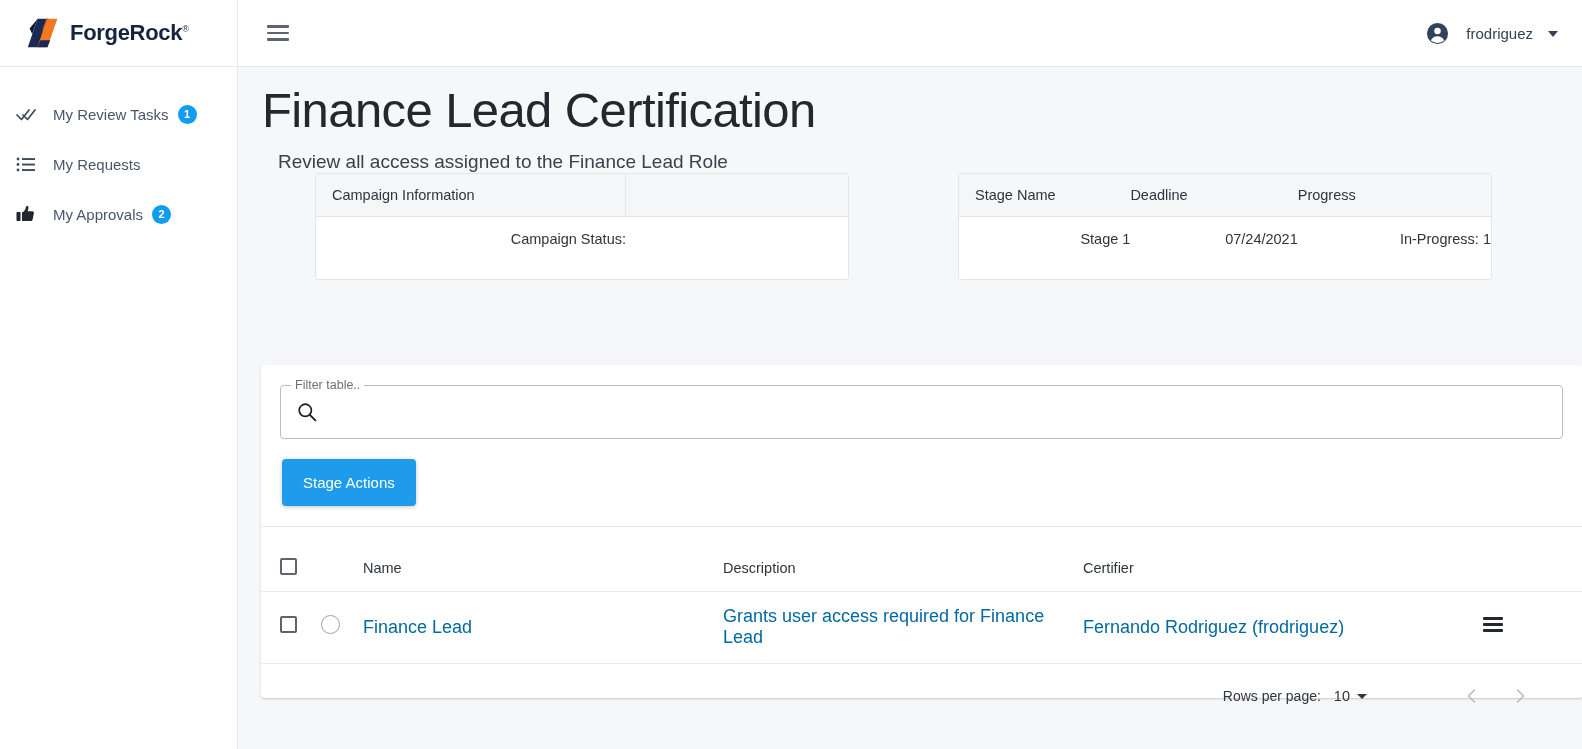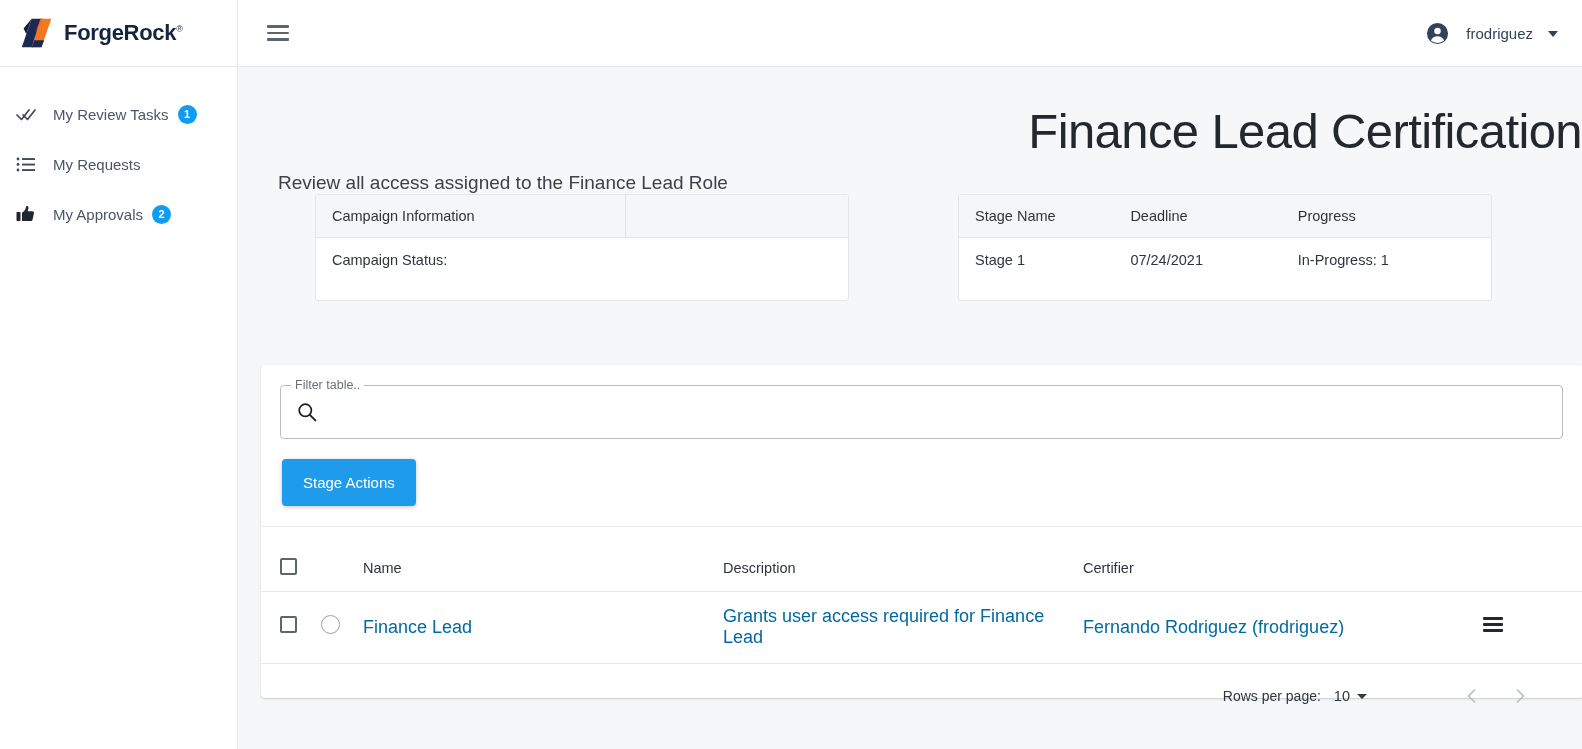"ForgeRock®" #brand { padding-left: 19px -> 25px }
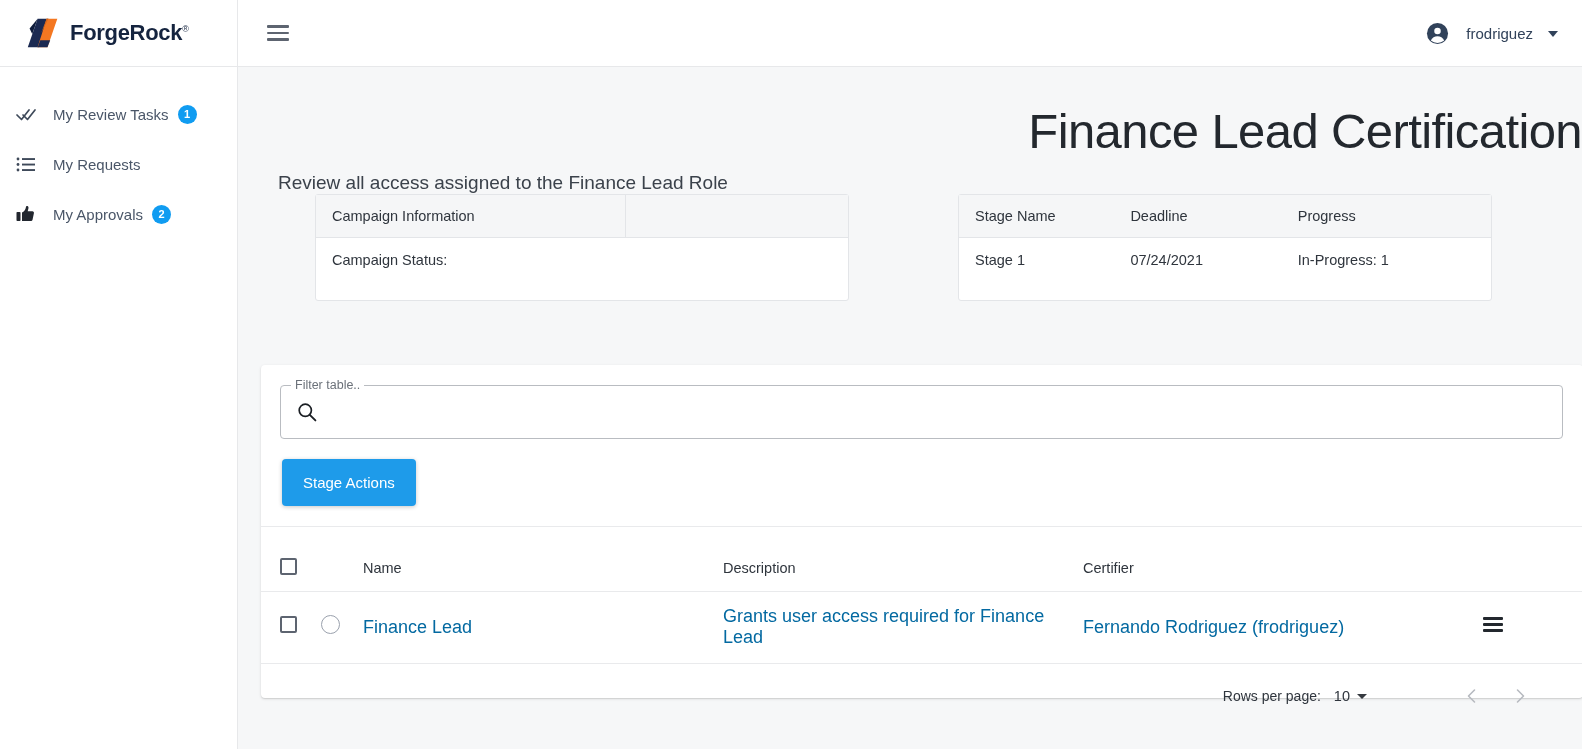"Finance Lead Certification" #page-title { margin: 38px 0 0 24px -> 17px 0 0 24px; text-align: right -> none }
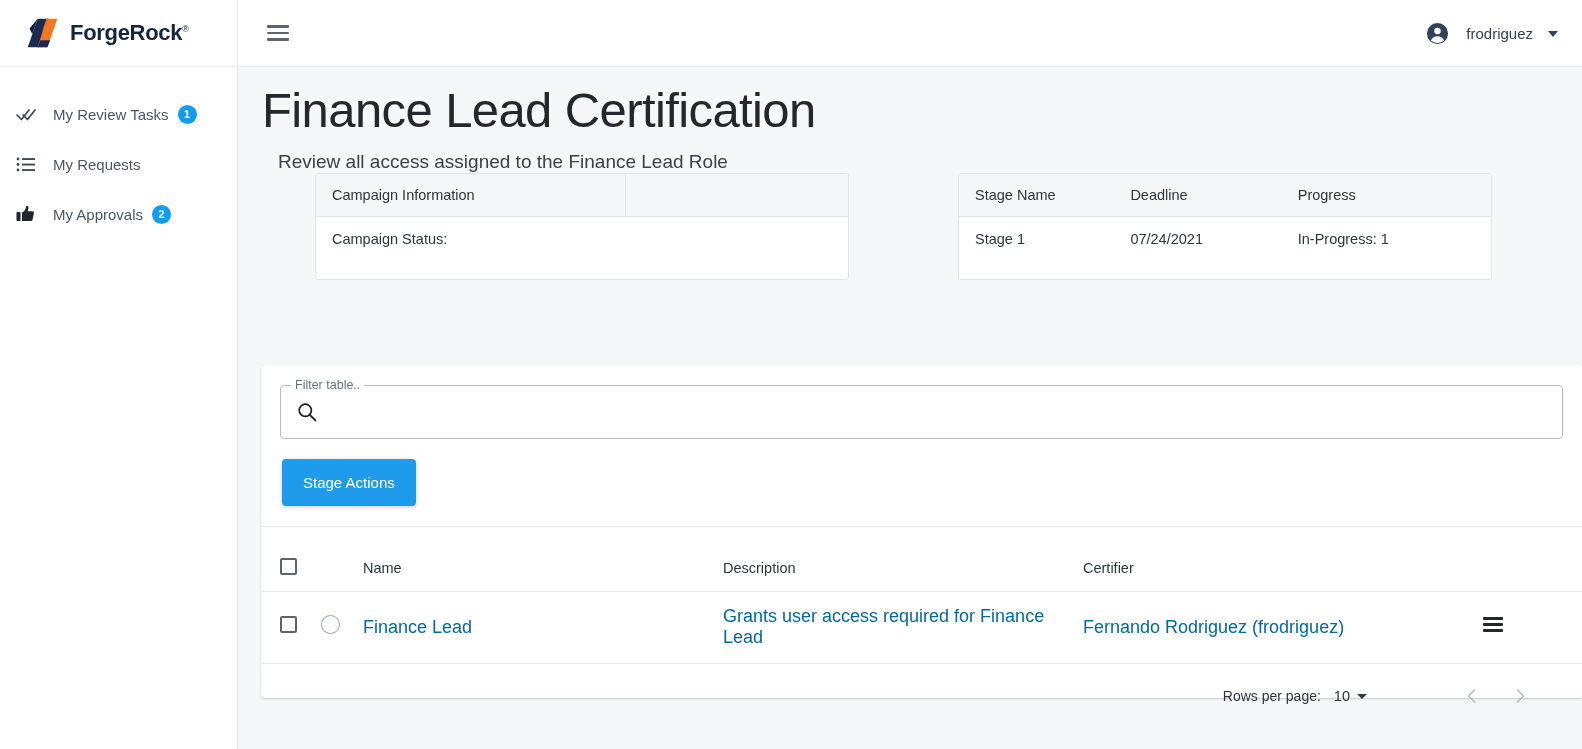"Campaign Status:" .info-body .cell { text-align: none -> right }
